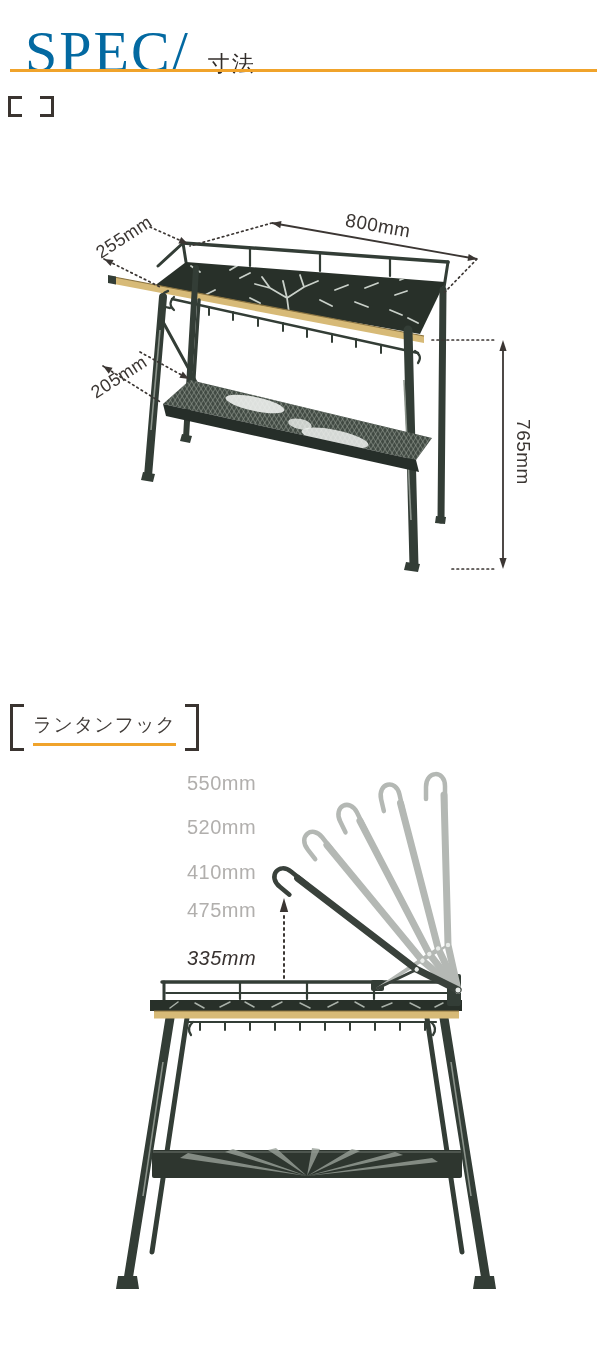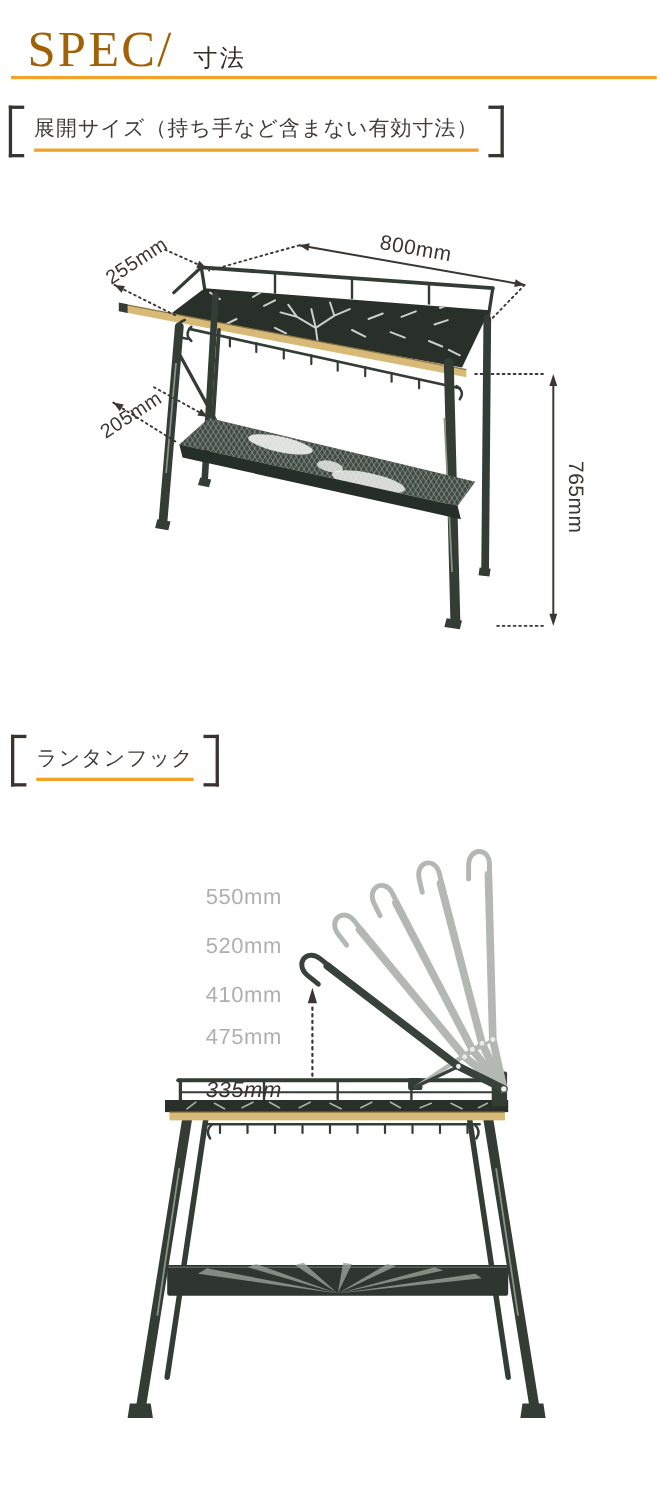"SPEC/" .spec-en { color: #a16207 -> #0369a1; font-size: 46px -> 58px }
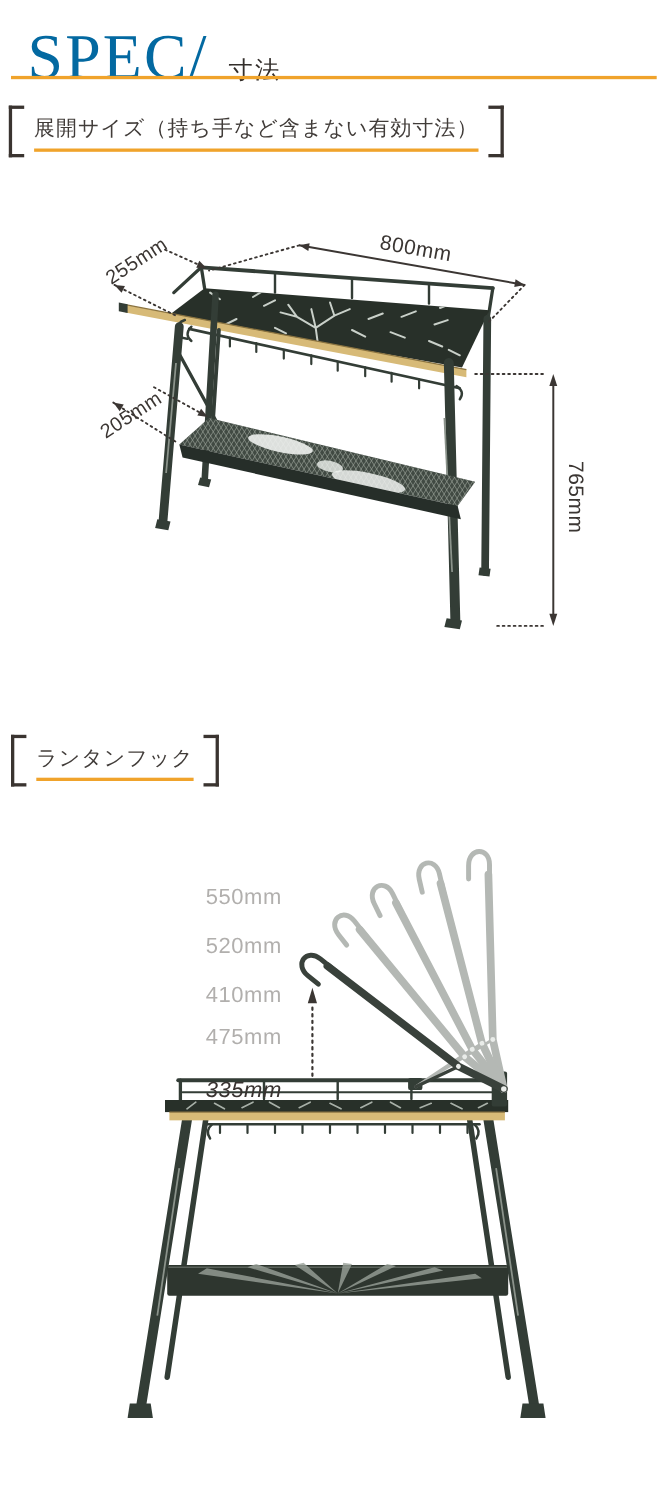"展開サイズ（持ち手など含まない有効寸法）" span.bl-text { html: <span>展開サイズ（持ち手など含まない有効寸法）</span> -> none }
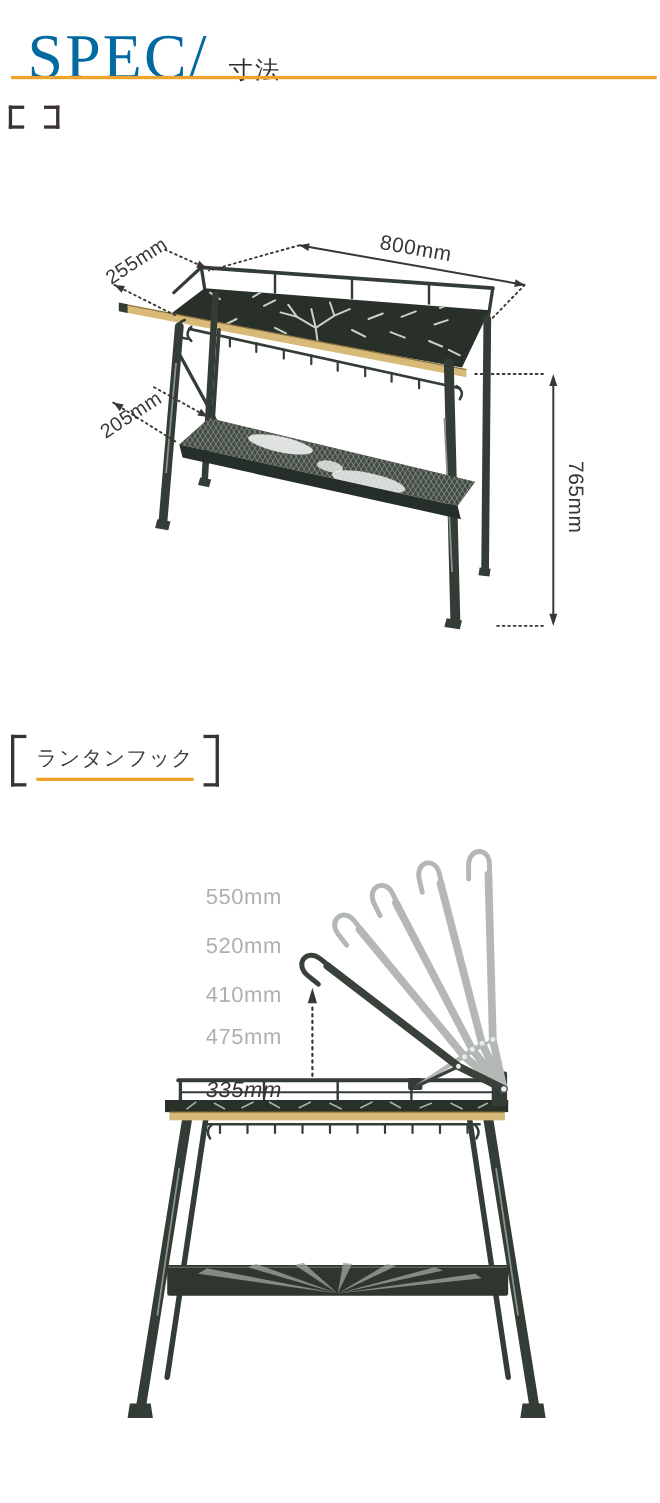"ランタンフック" #label-hook { top: 668px -> 704px }
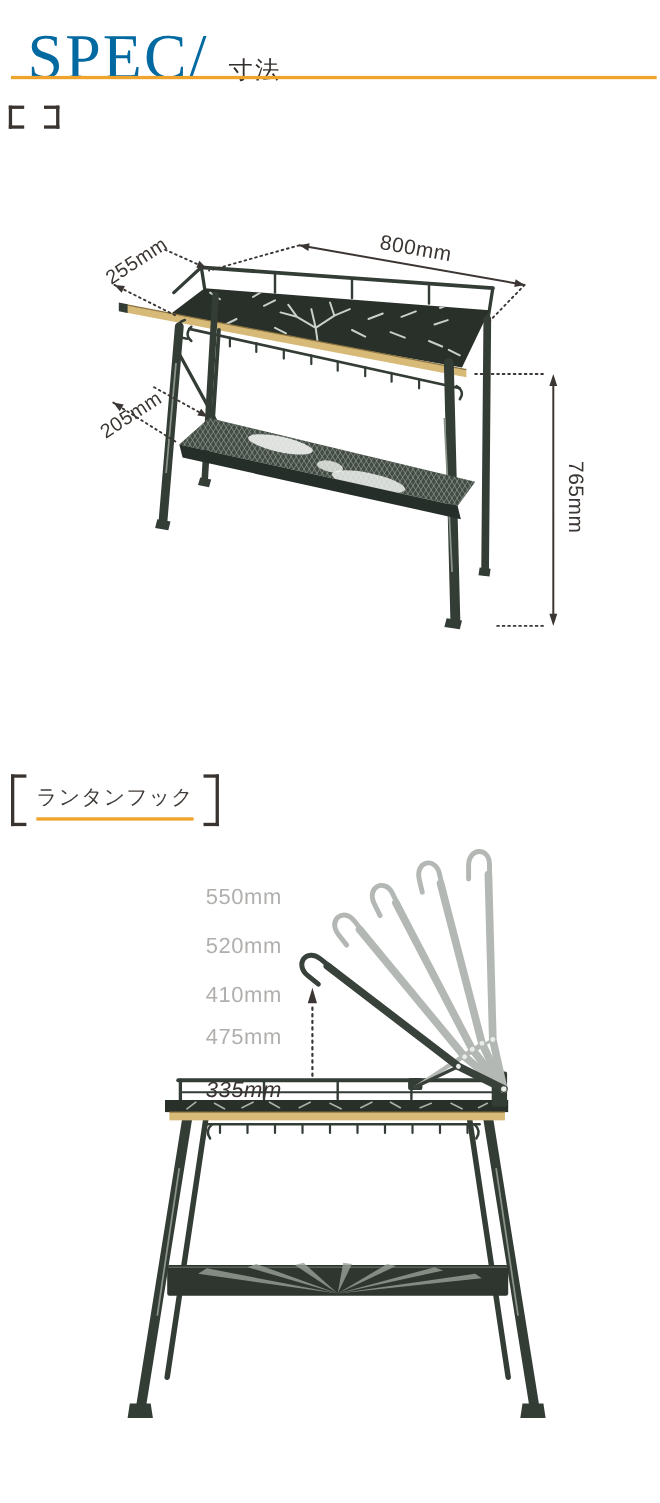"550mm" .hook-height { margin-top: 33px -> none }
